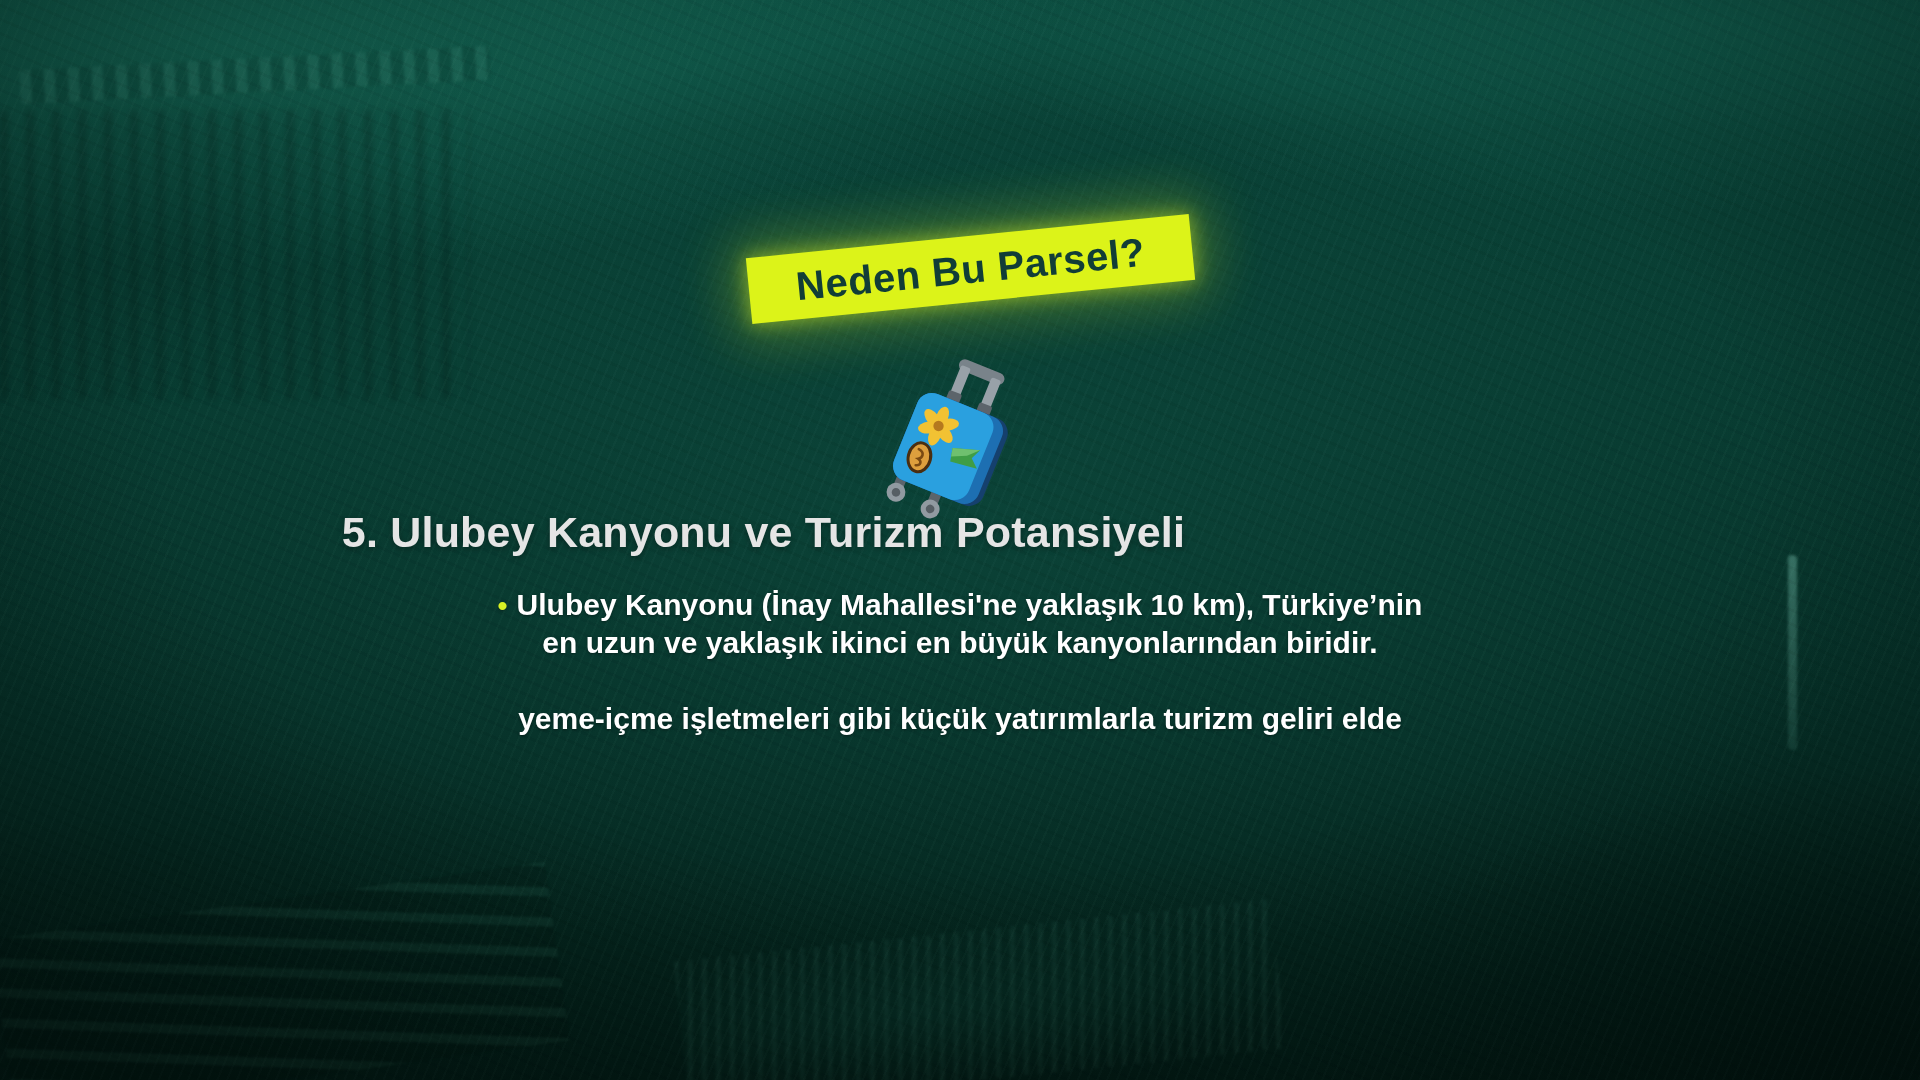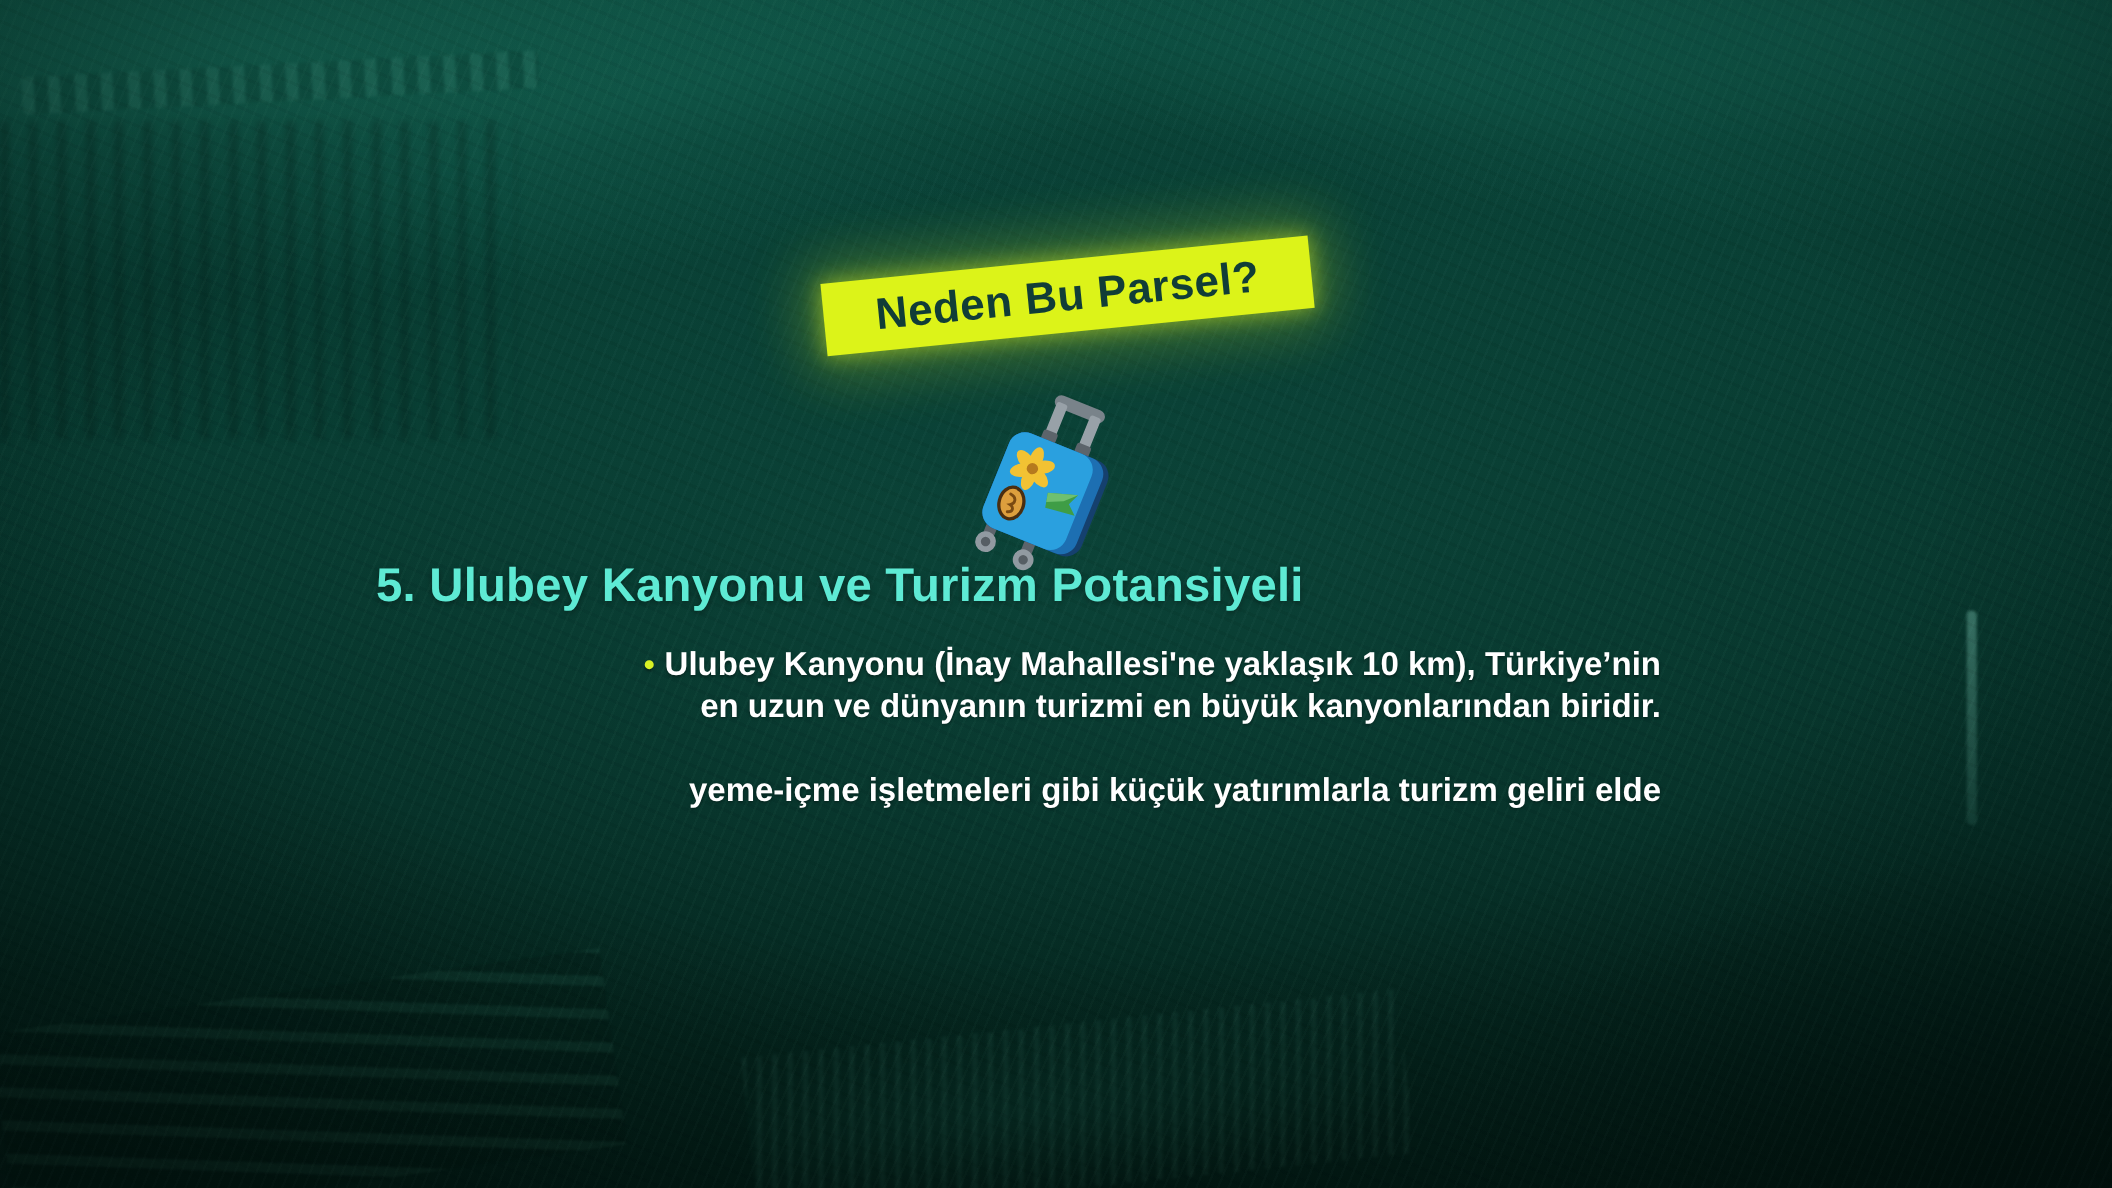"5. Ulubey Kanyonu ve Turizm" .slide-title { color: #5eead4 -> #e5e5e5 }
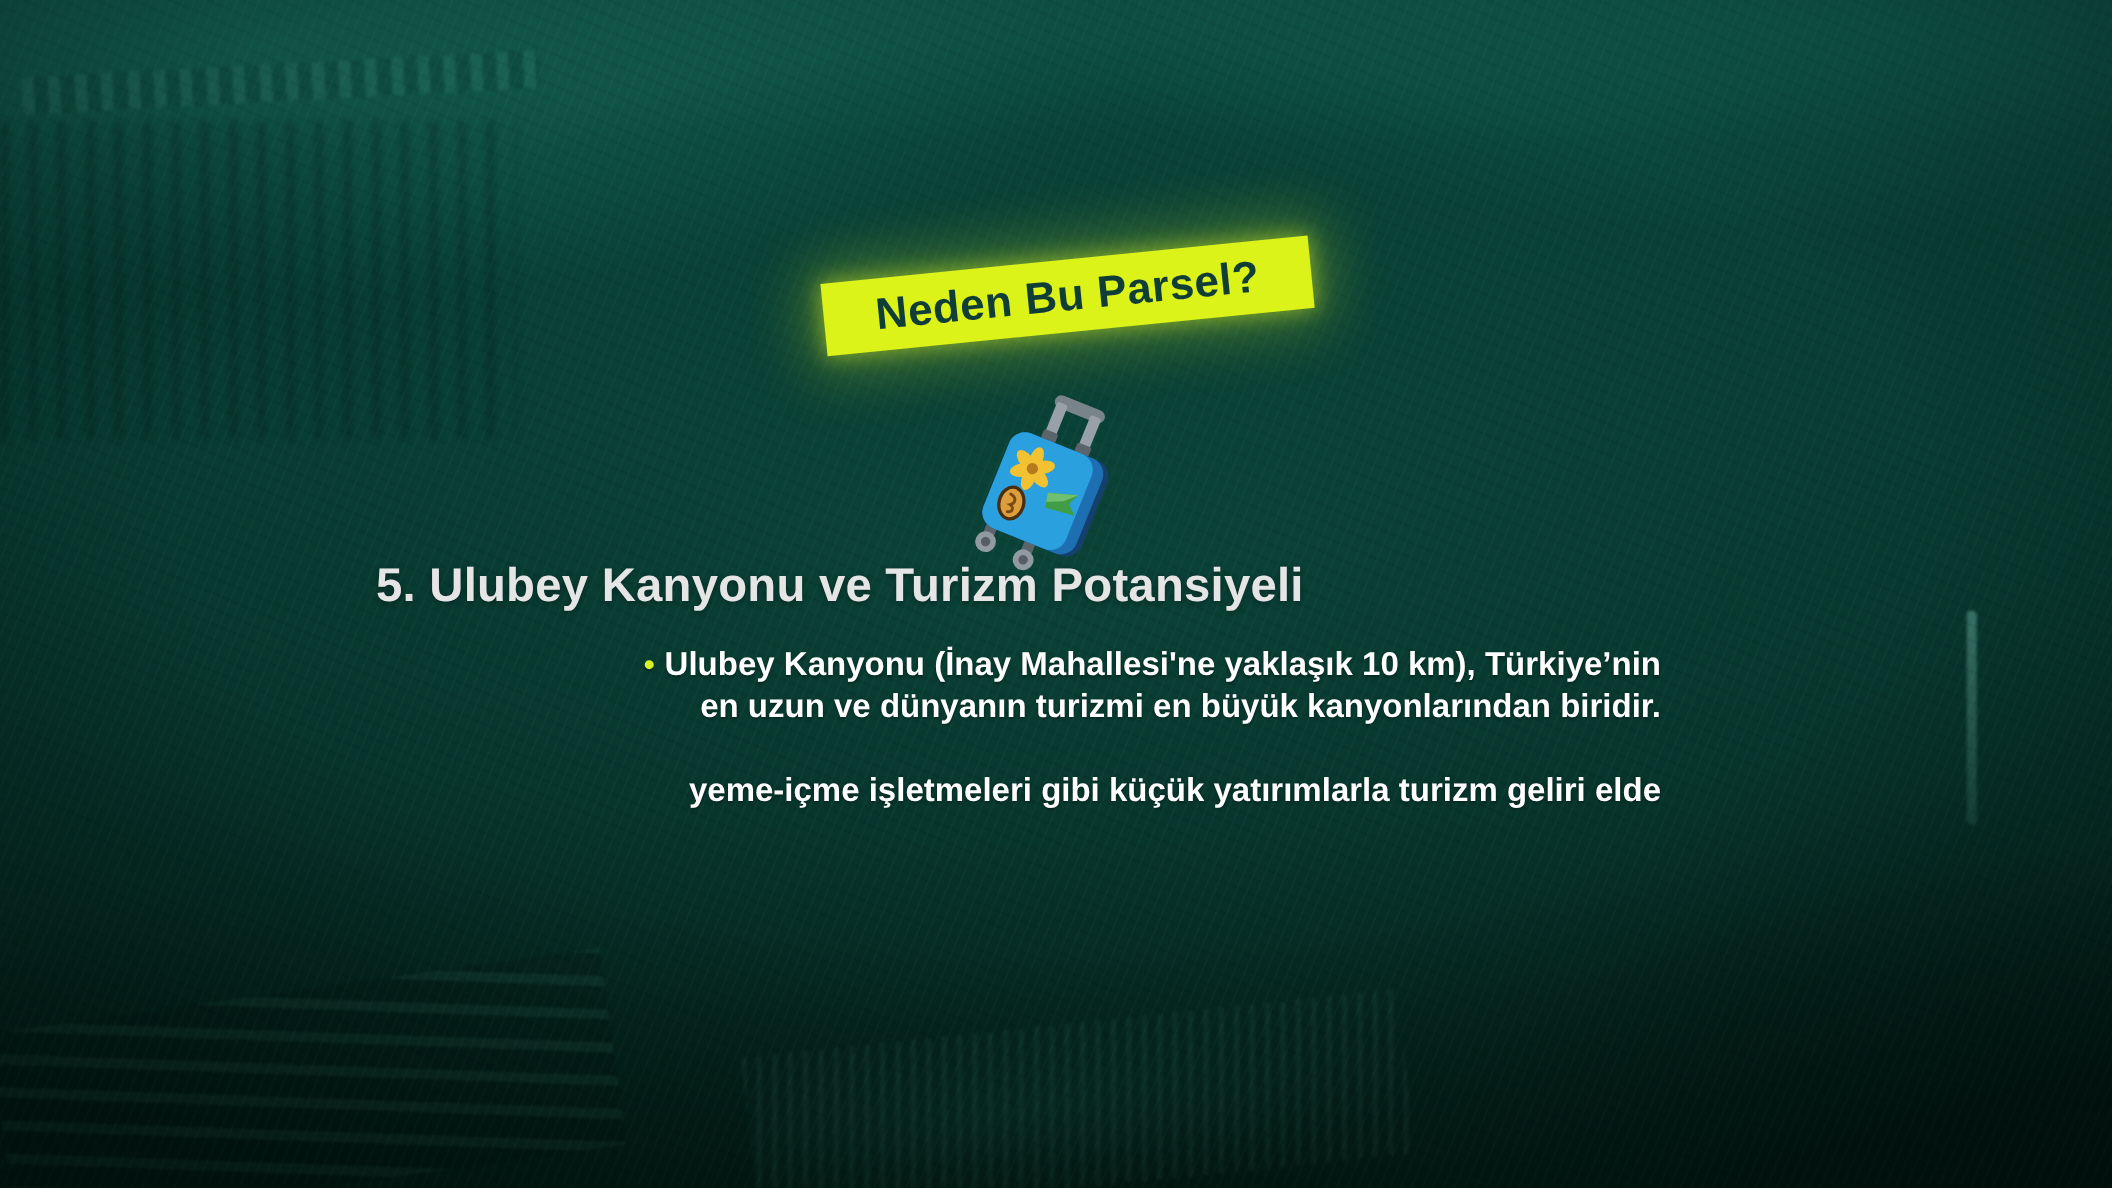"• Ulubey Kanyonu (İnay Mahallesi'ne" .bullet-item { text-align: right -> none }
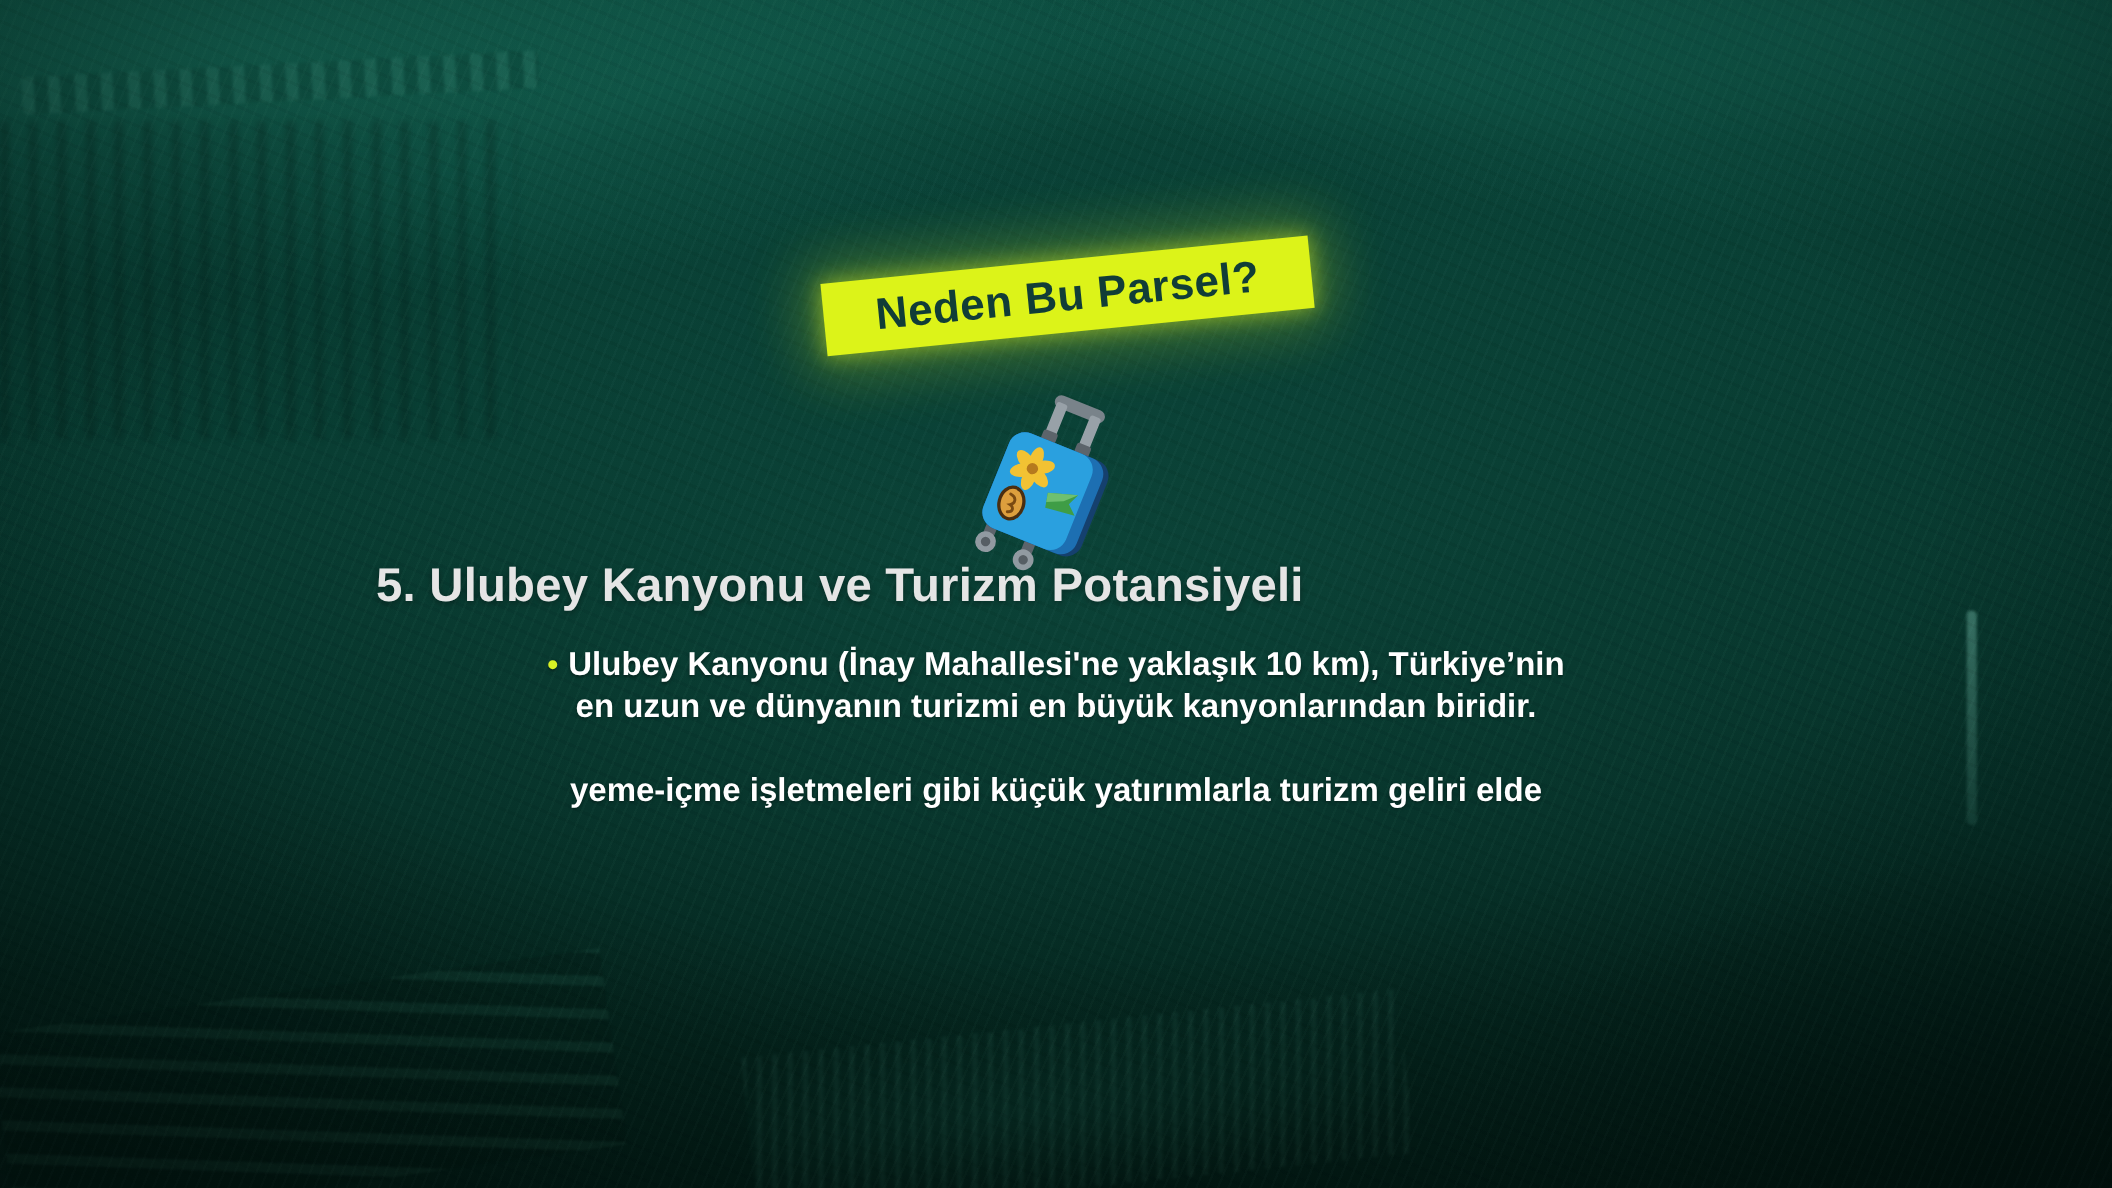"en uzun ve dünyanın turizmi" span { text: dünyanın turizmi -> yaklaşık ikinci }
